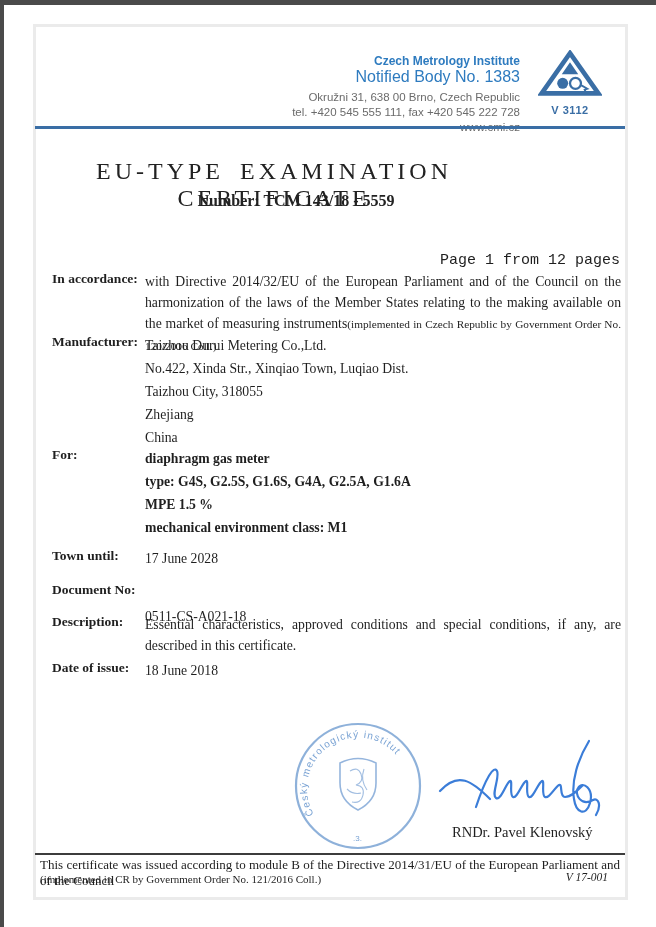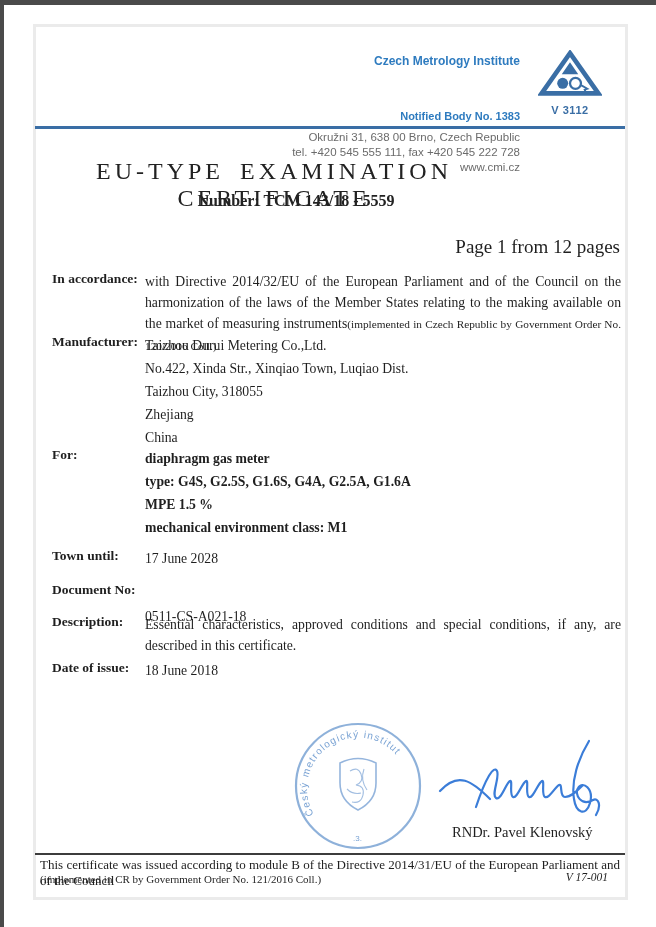"Notified Body No. 1383" .hdr-nb { font-size: 11px -> 16px; font-weight: bold -> normal; margin-top: 40px -> none }
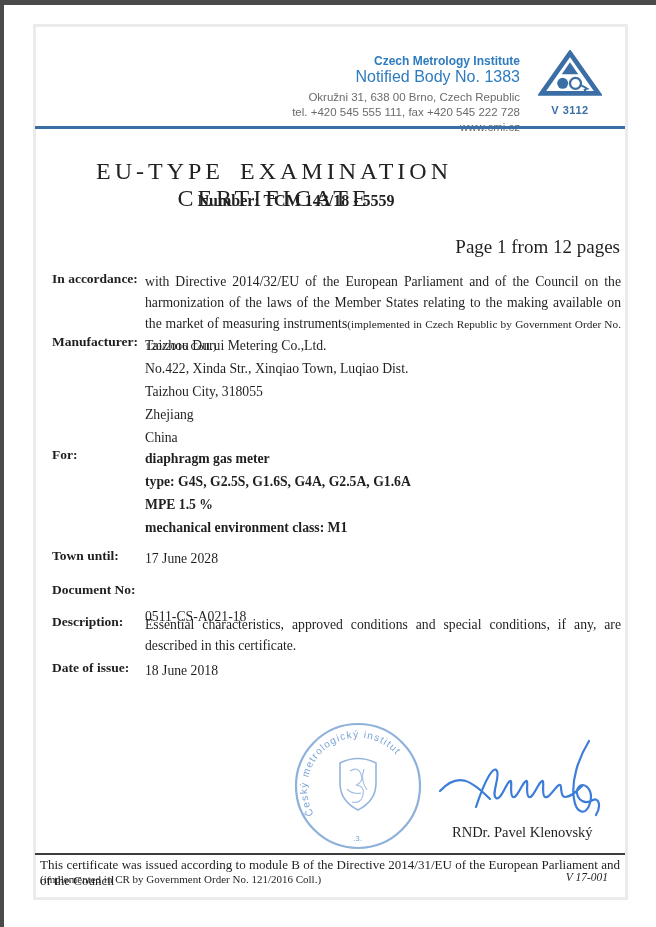"Page 1 from 12 pages" .page-info { font-family: none -> Liberation Mono, monospace; font-size: 19px -> 15px; top: 236px -> 252px }
